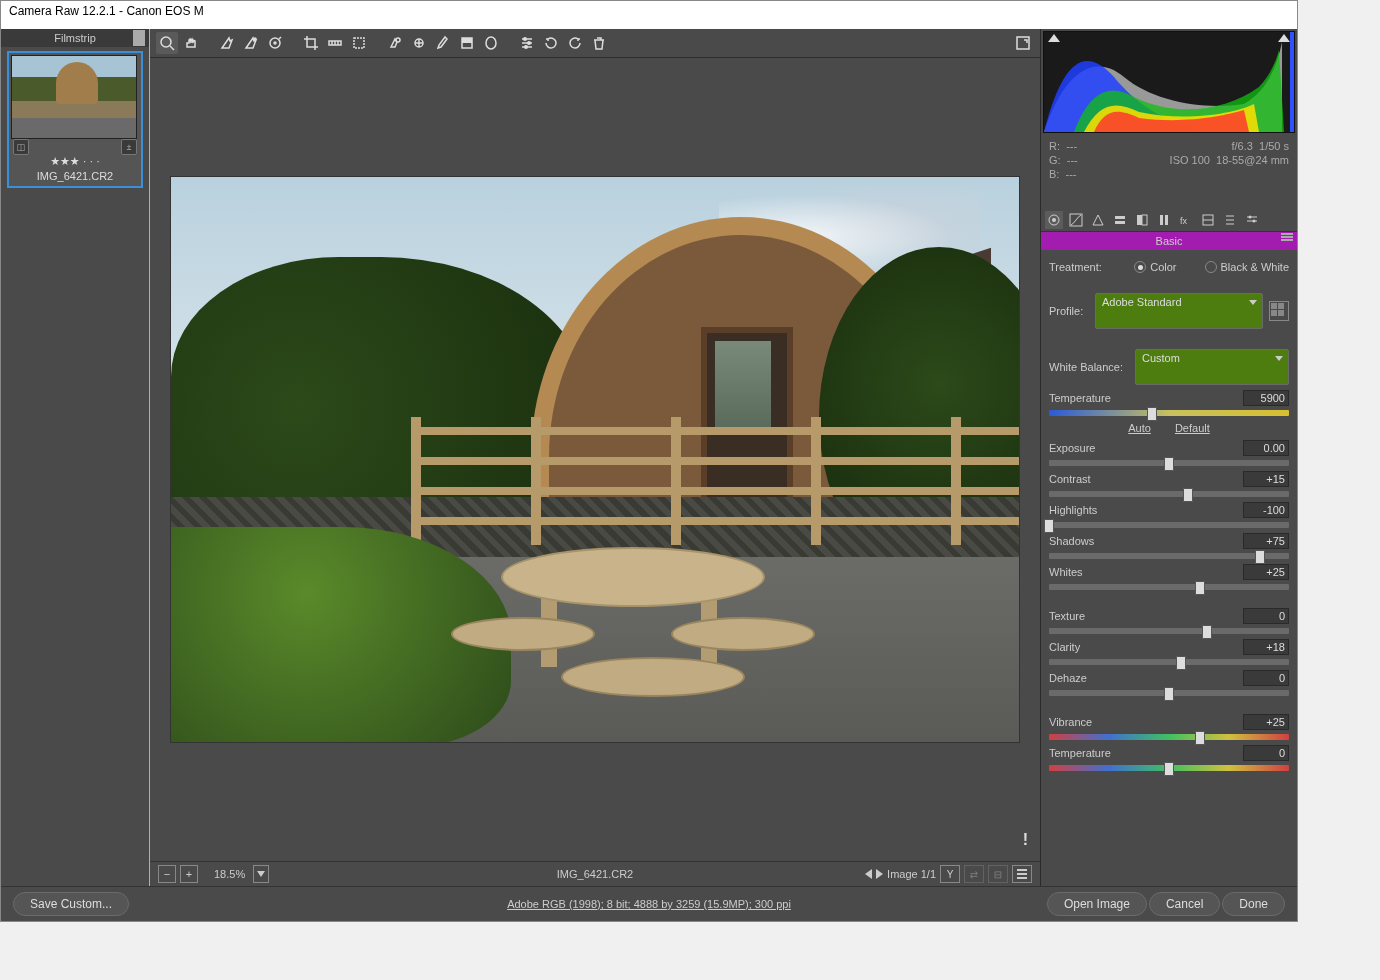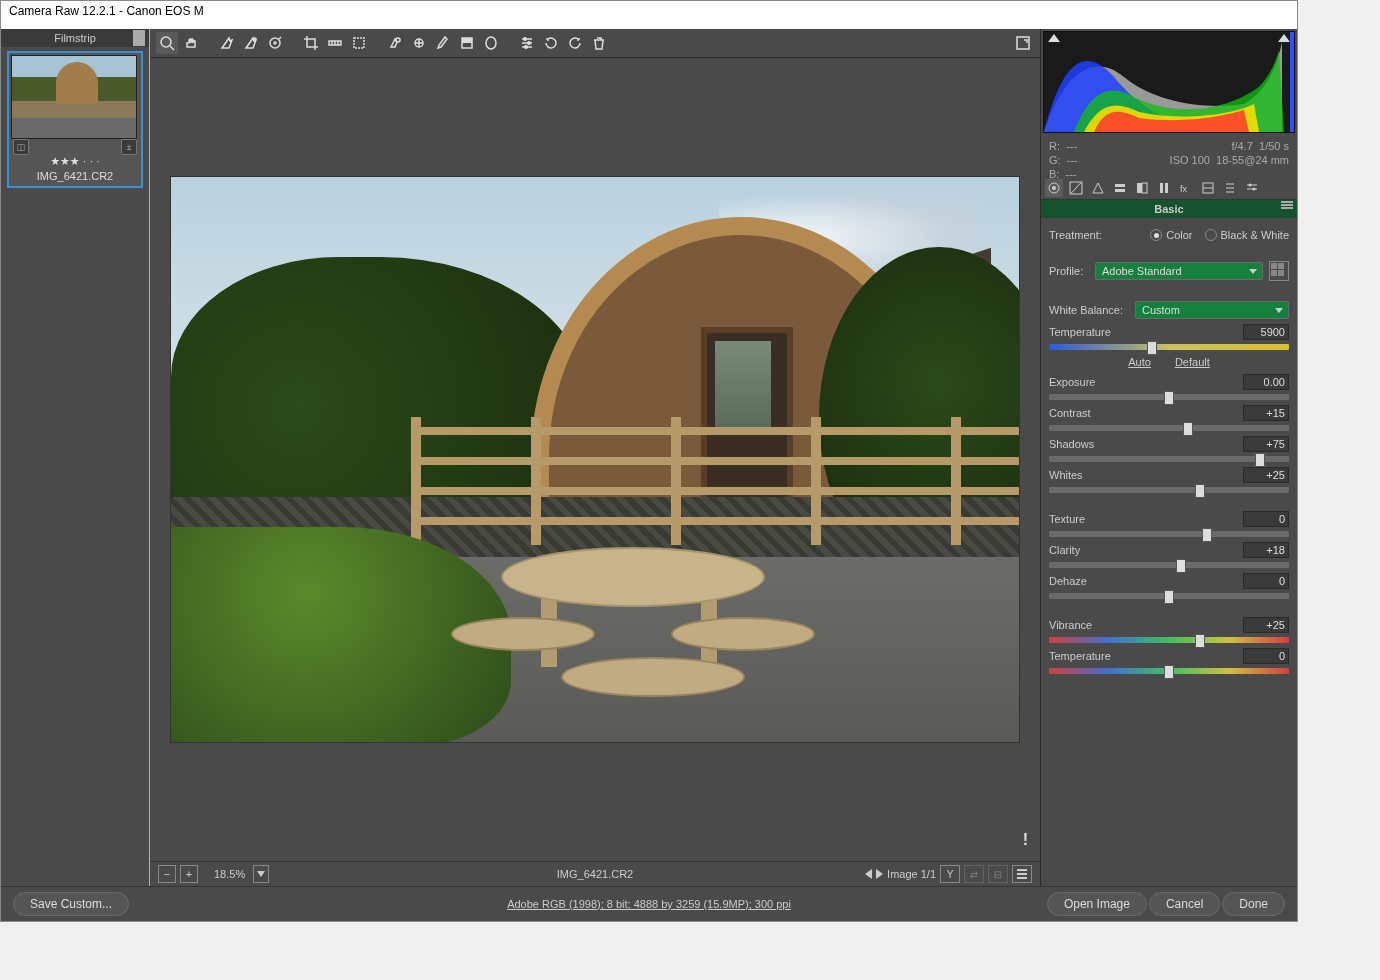"f/4.7" span { text: f/4.7 -> f/6.3 }
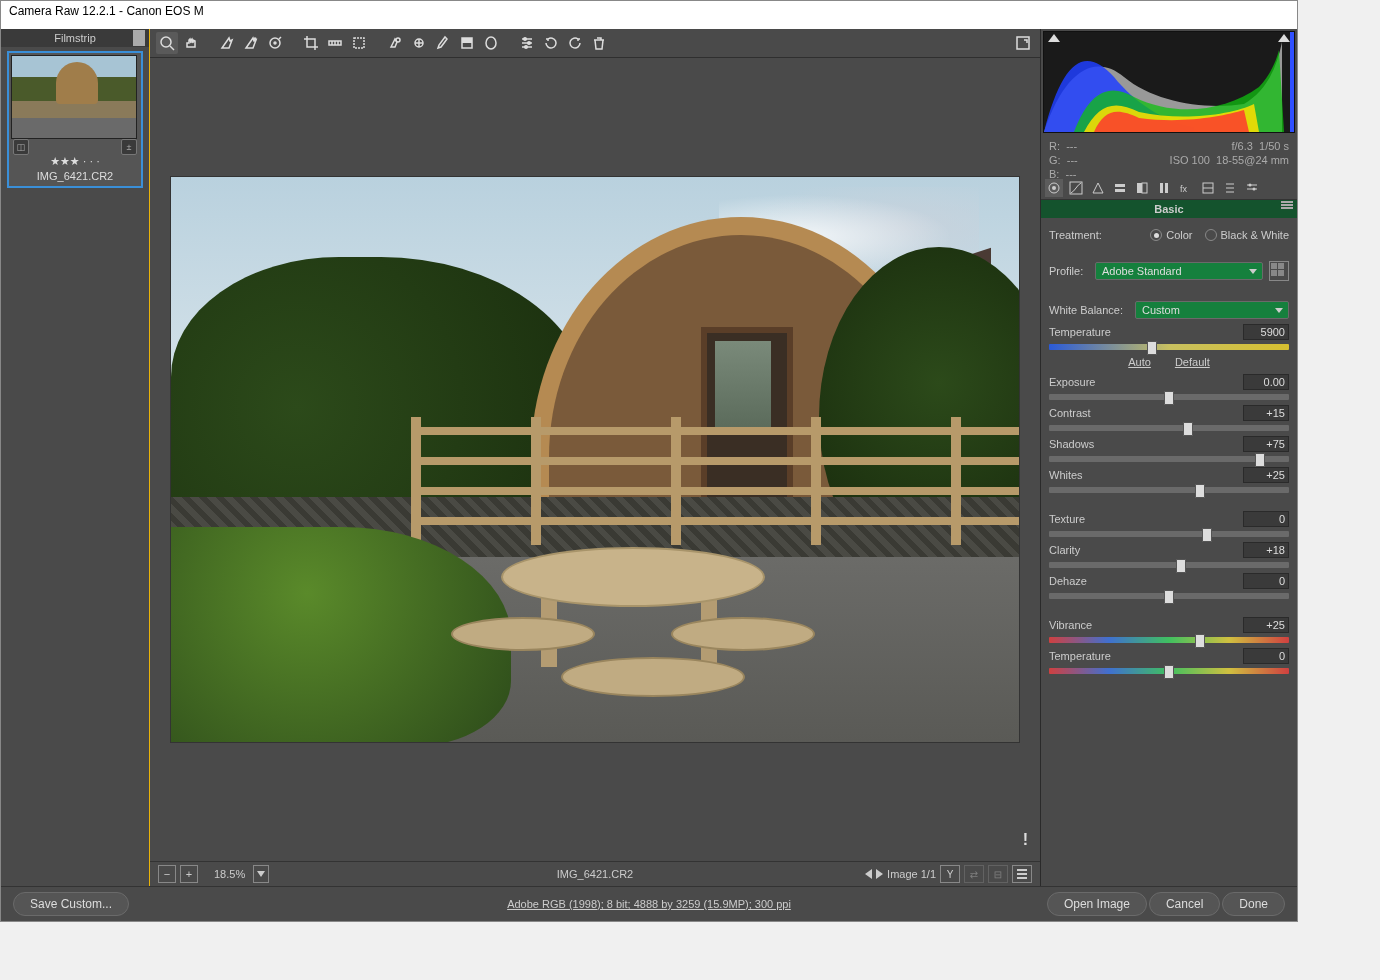"fx" .tab-strip { margin-top: none -> 32px }
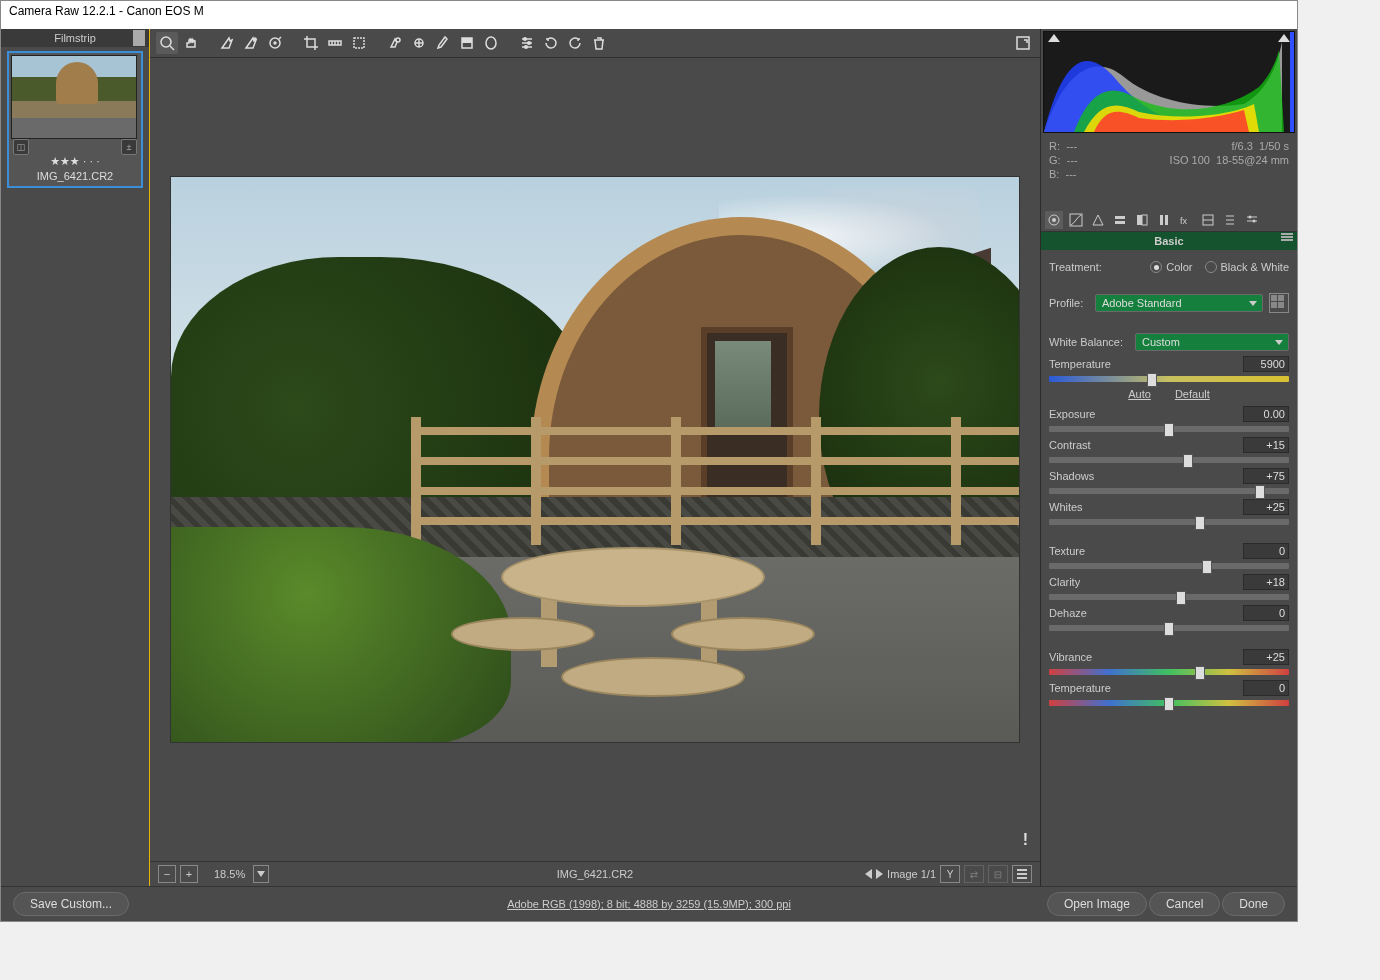"Basic" .basic-head { background: #14532d -> #a21caf; font-weight: bold -> none }
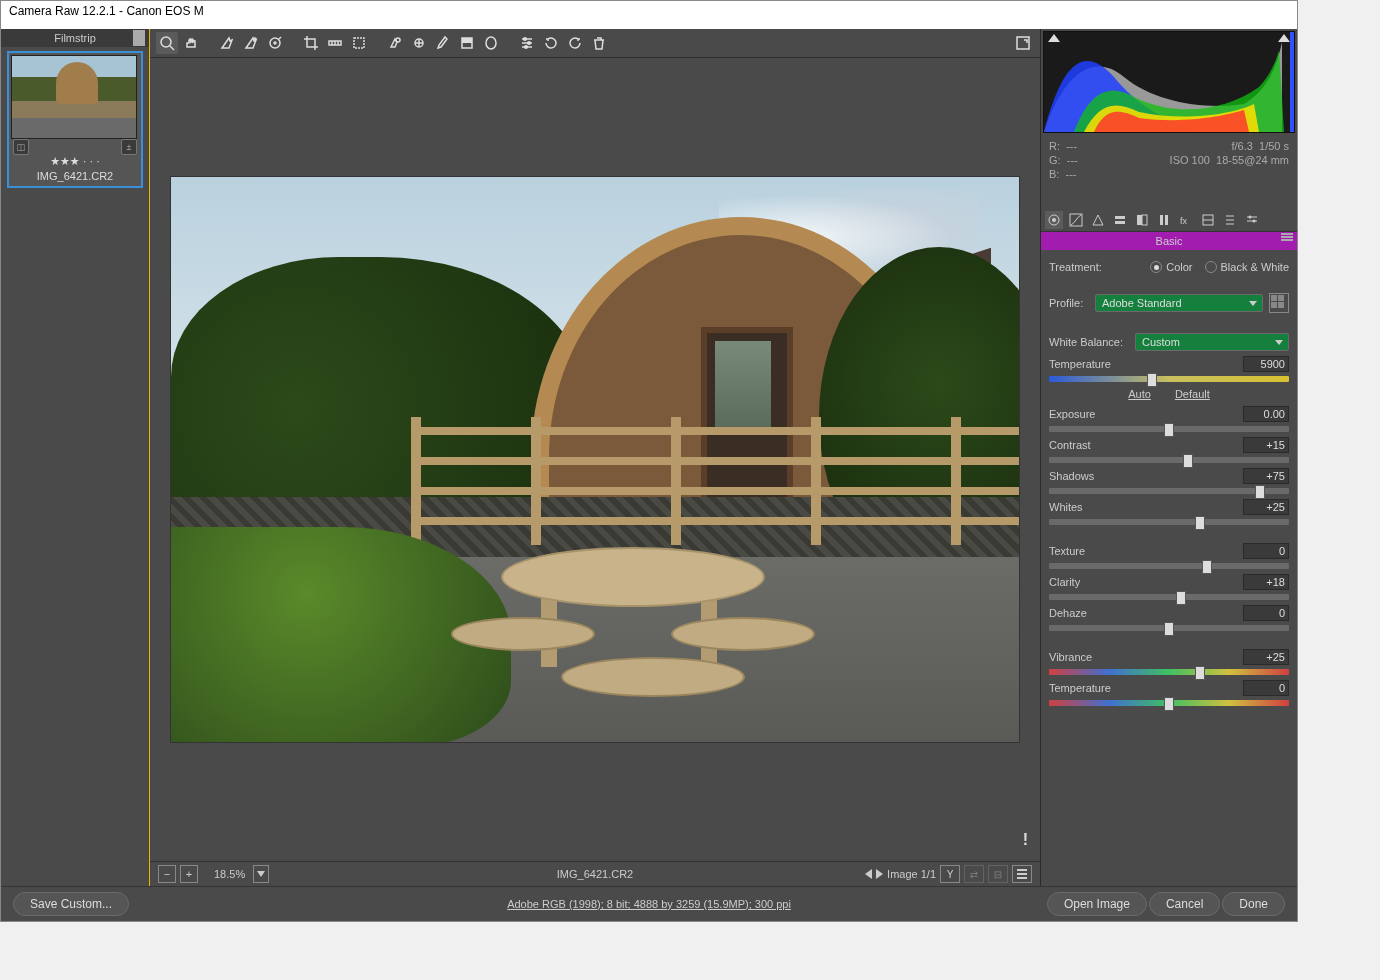"Color" span { margin-right: 12px -> 28px }
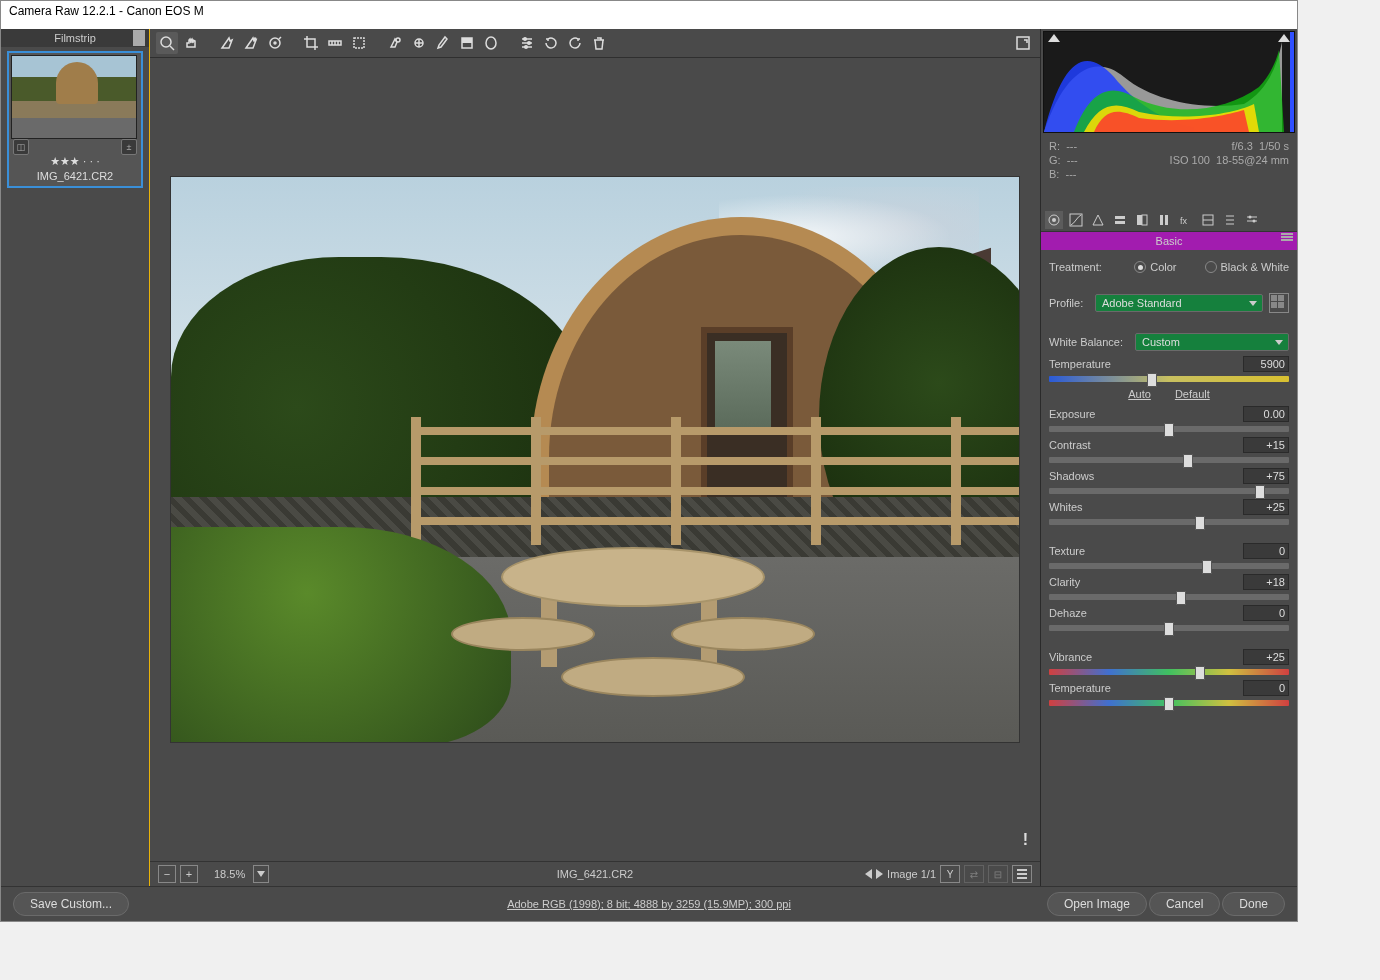"Adobe Standard" .dropdown { background: #15803d -> #4d7c0f; padding: 2px 18px 2px 6px -> 2px 18px 20px 6px }
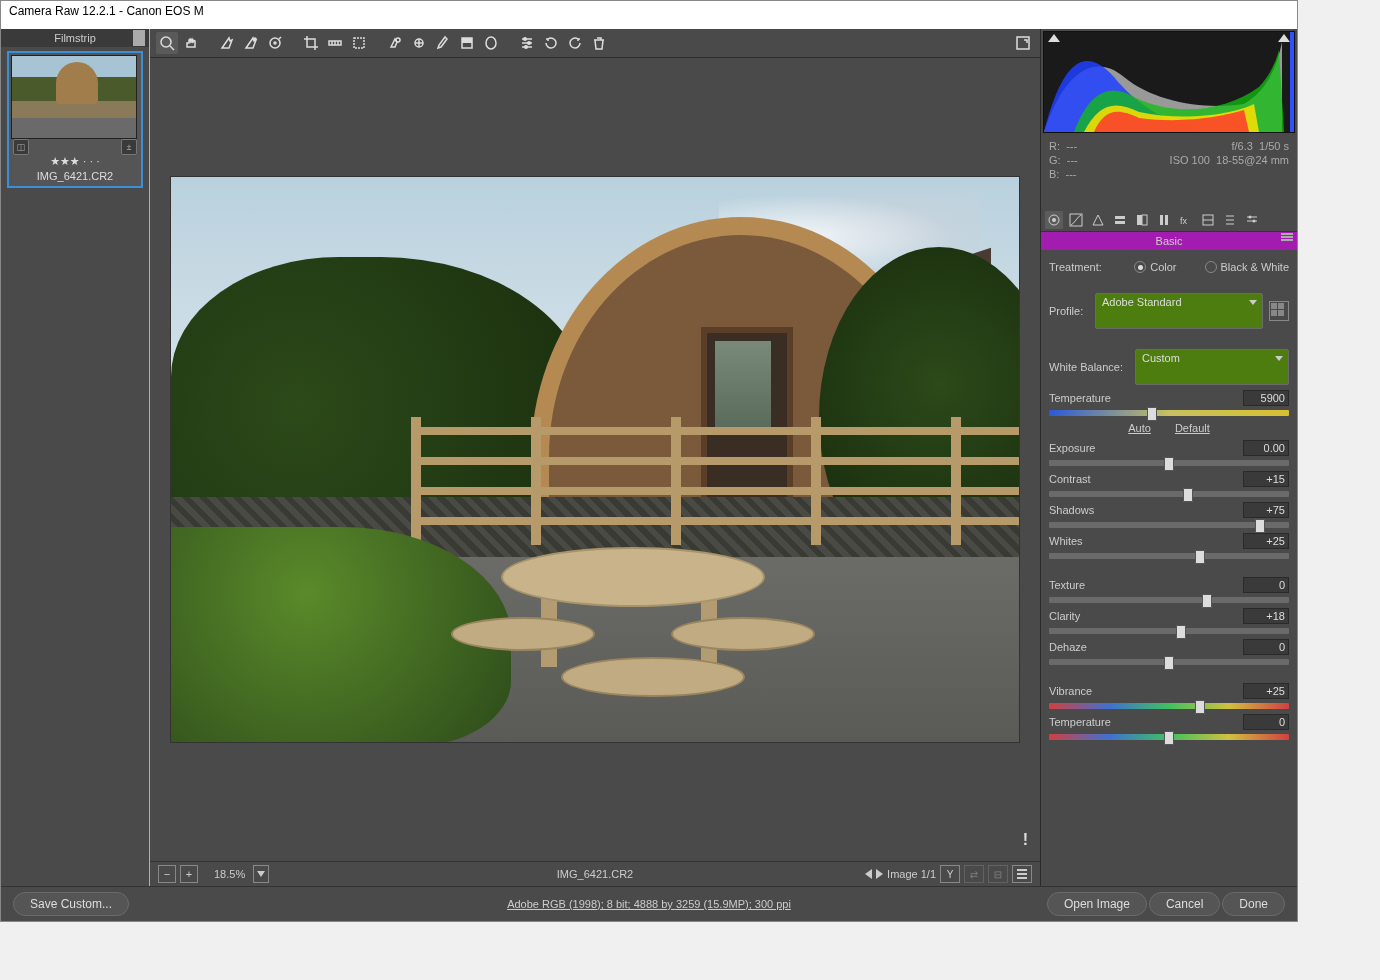"Highlights" div.slider-row { html: none -> <div> <div> <span>Highlights</span> <span>-100</span> </div> <div> <div></div> </div> </div> }
